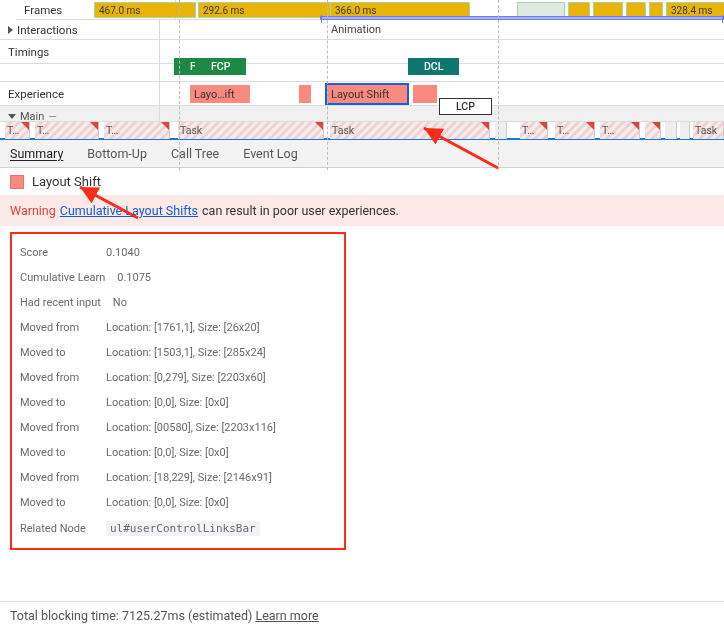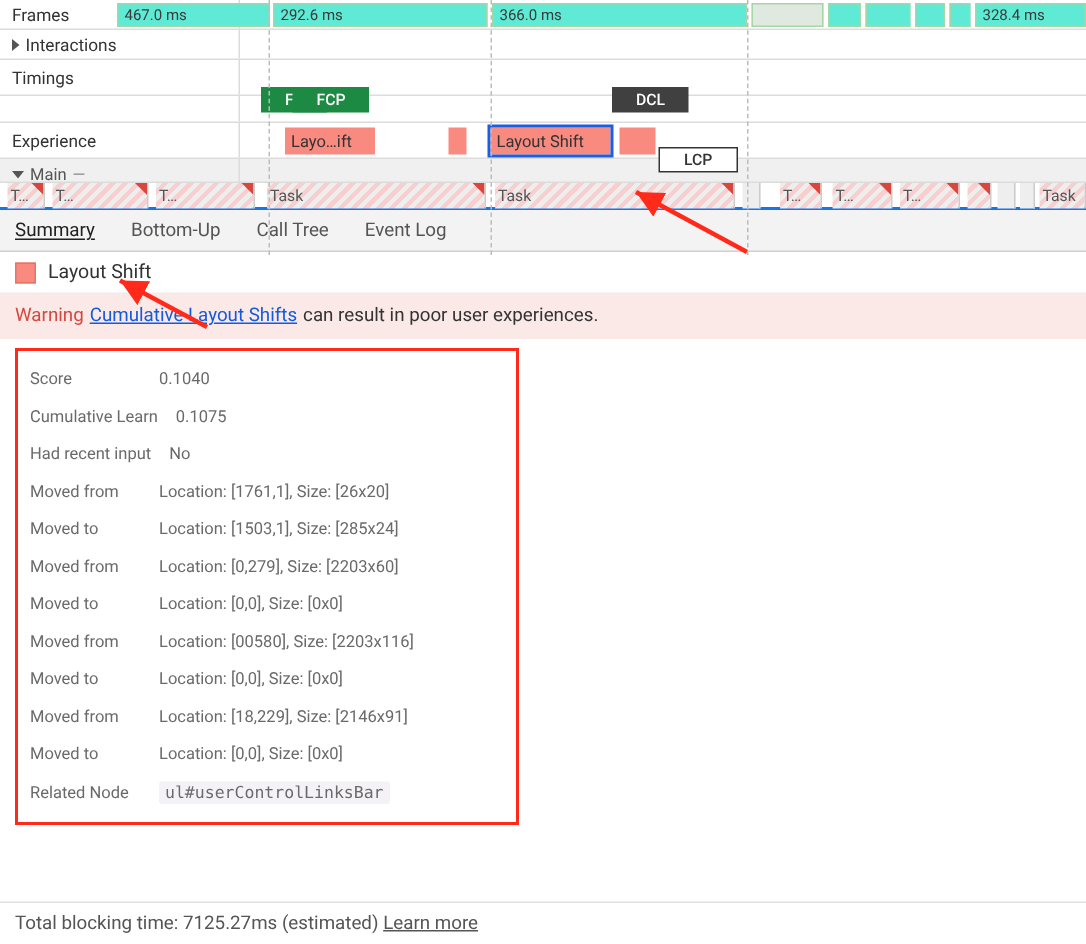"Frames" .row-frames { margin-left: none -> 16px }
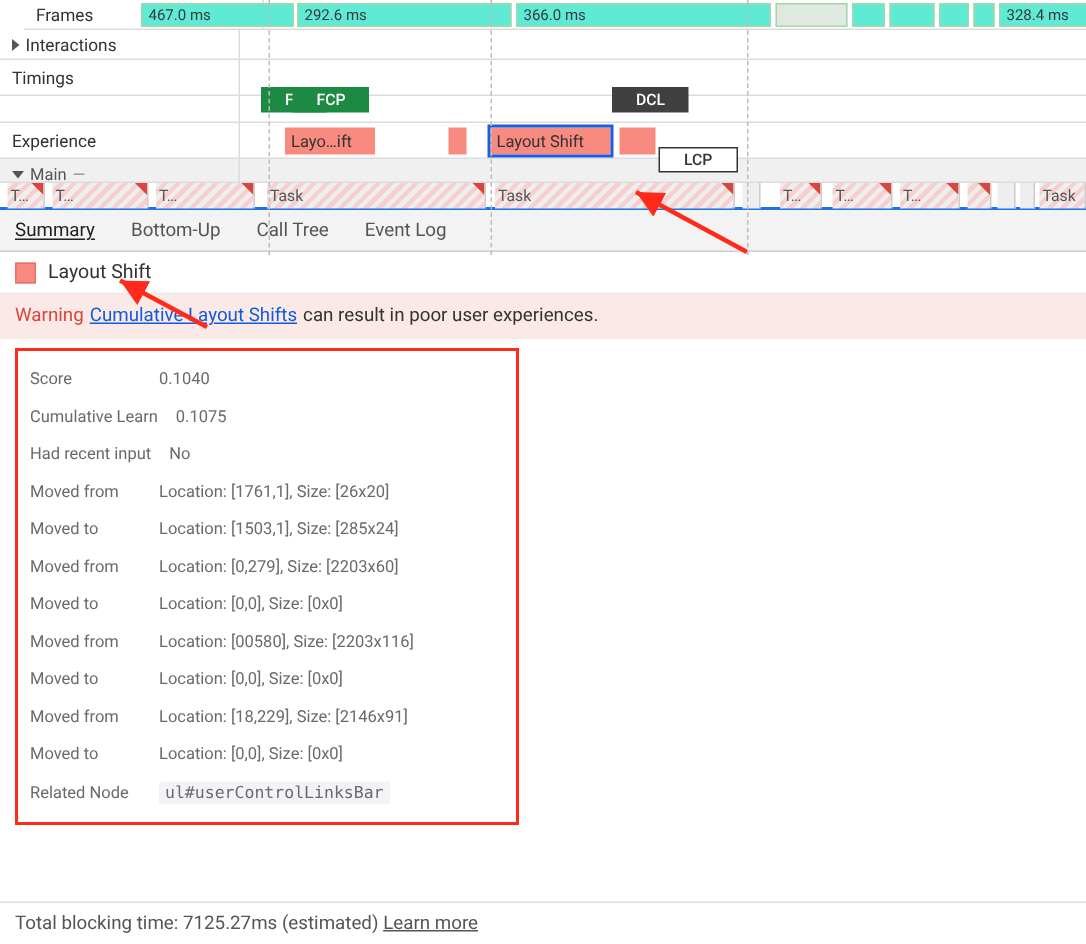"467.0 ms" .frame-block { background: #5eead4 -> #eab308 }
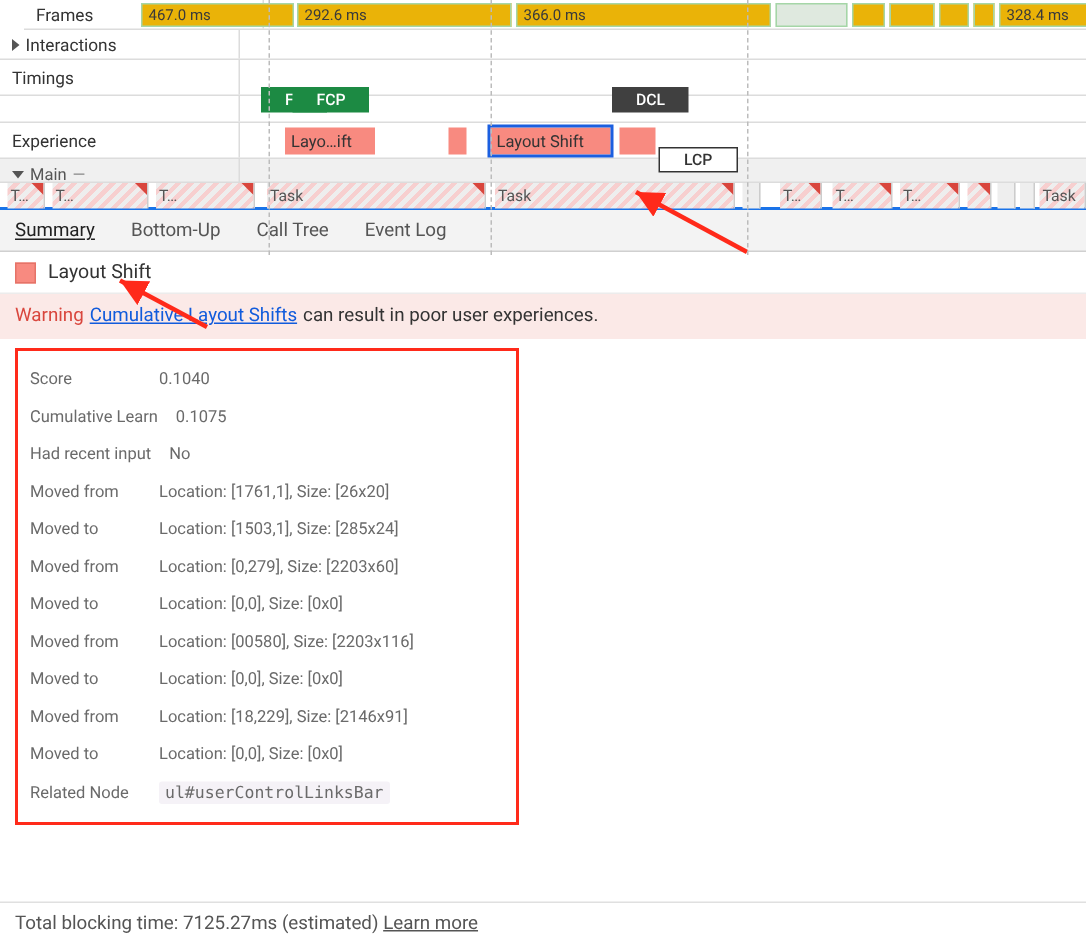"366.0 ms" div.frame-block { left: 168px -> 154px; width: 170px -> 140px }
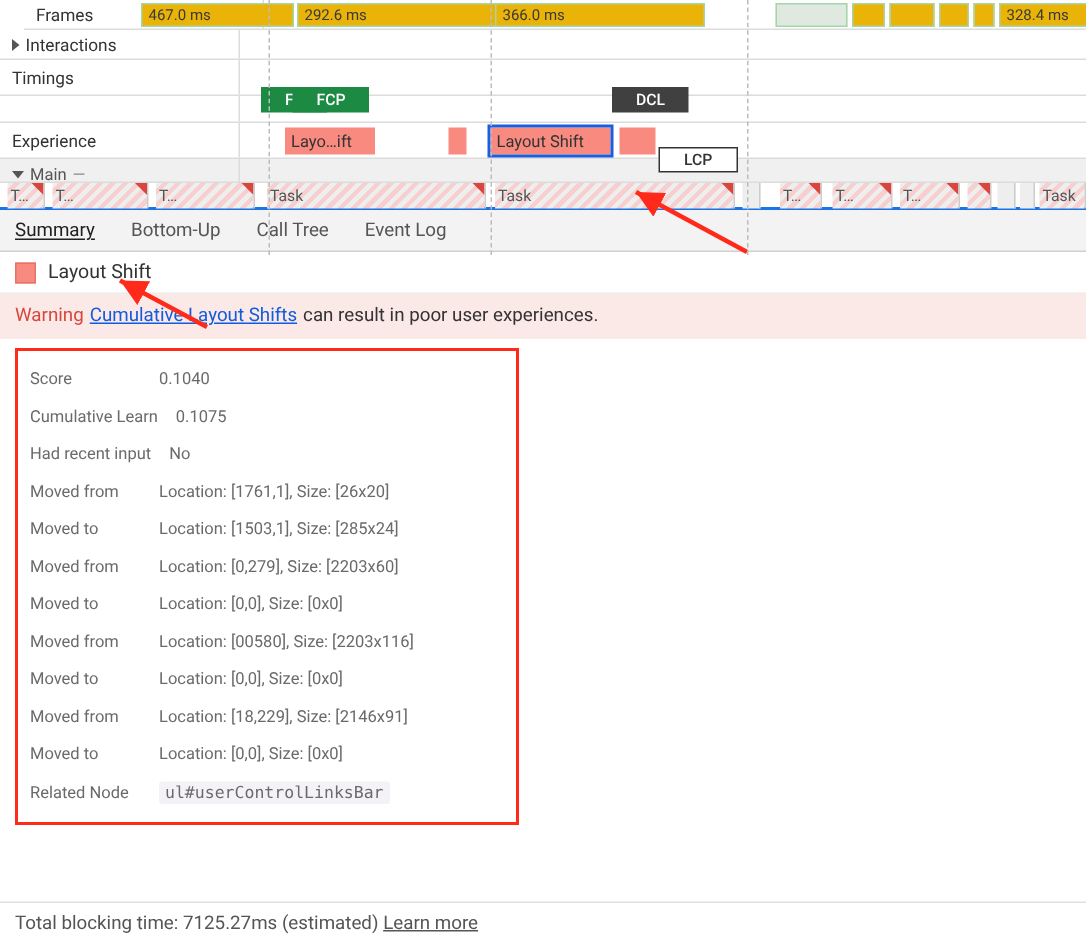"Animation" div.track-body { html: none -> <div> <div></div> <div>Animation</div> </div> }
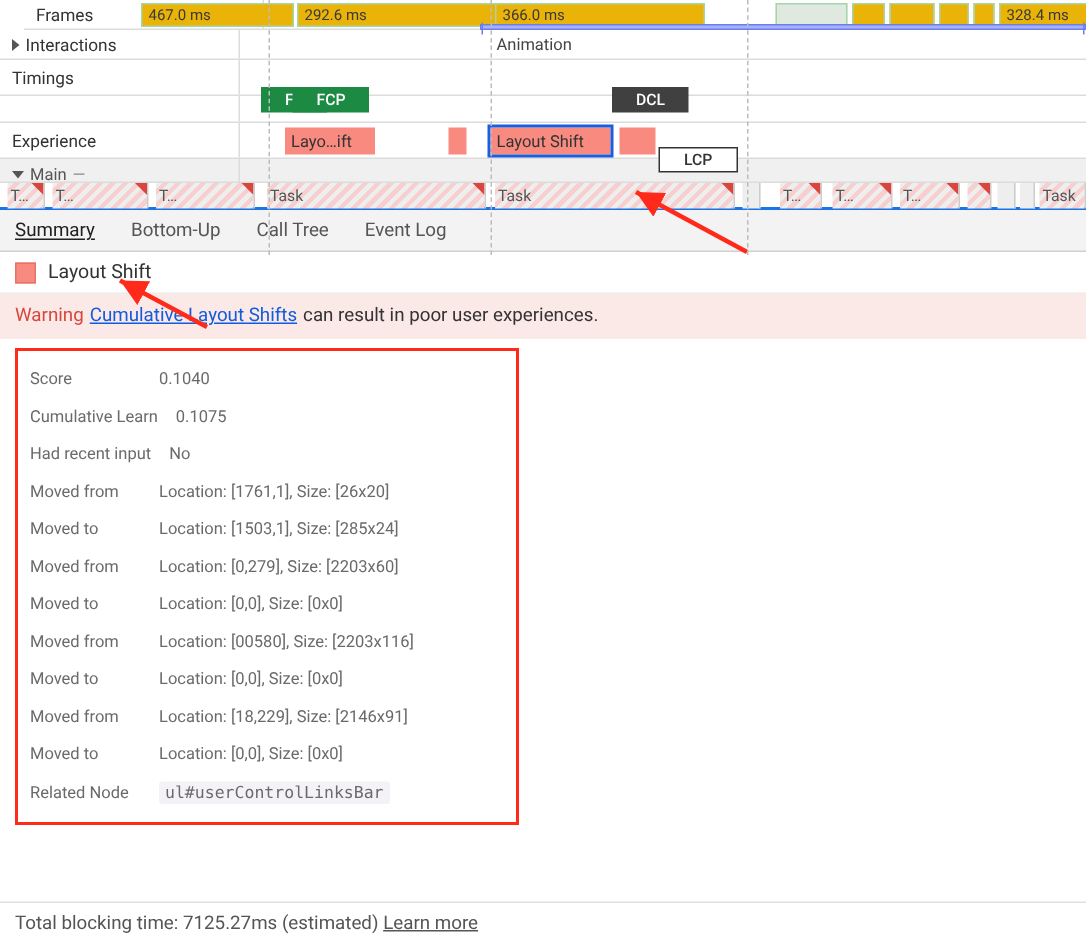"DCL" .badge.navy { background: #404040 -> #0f766e }
